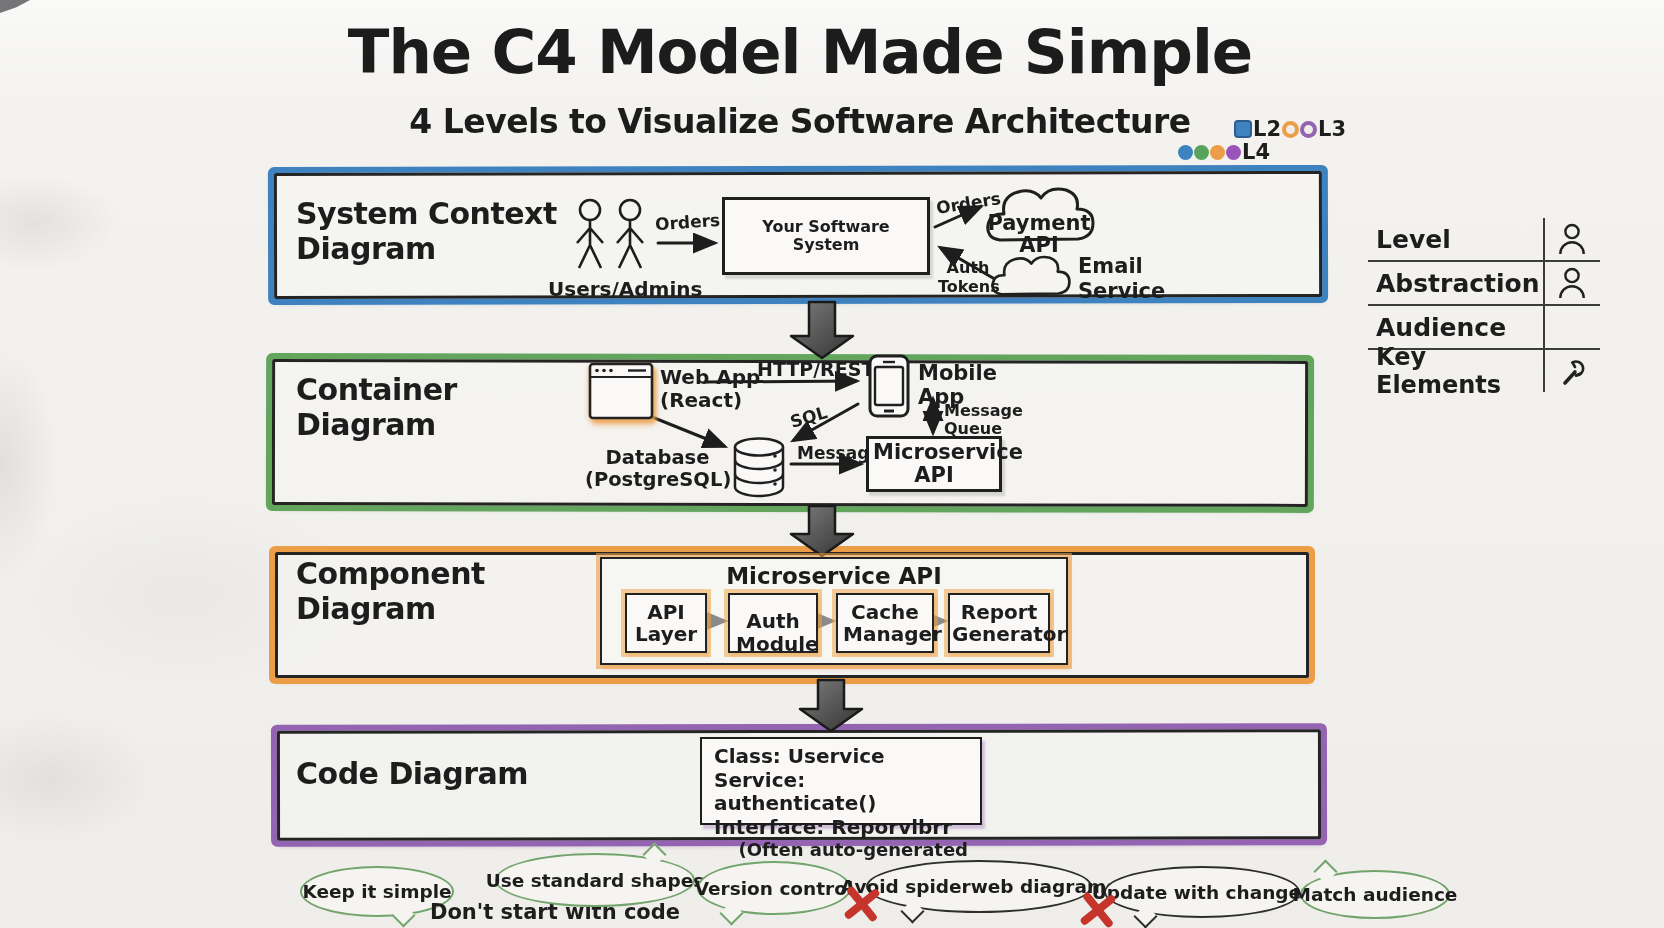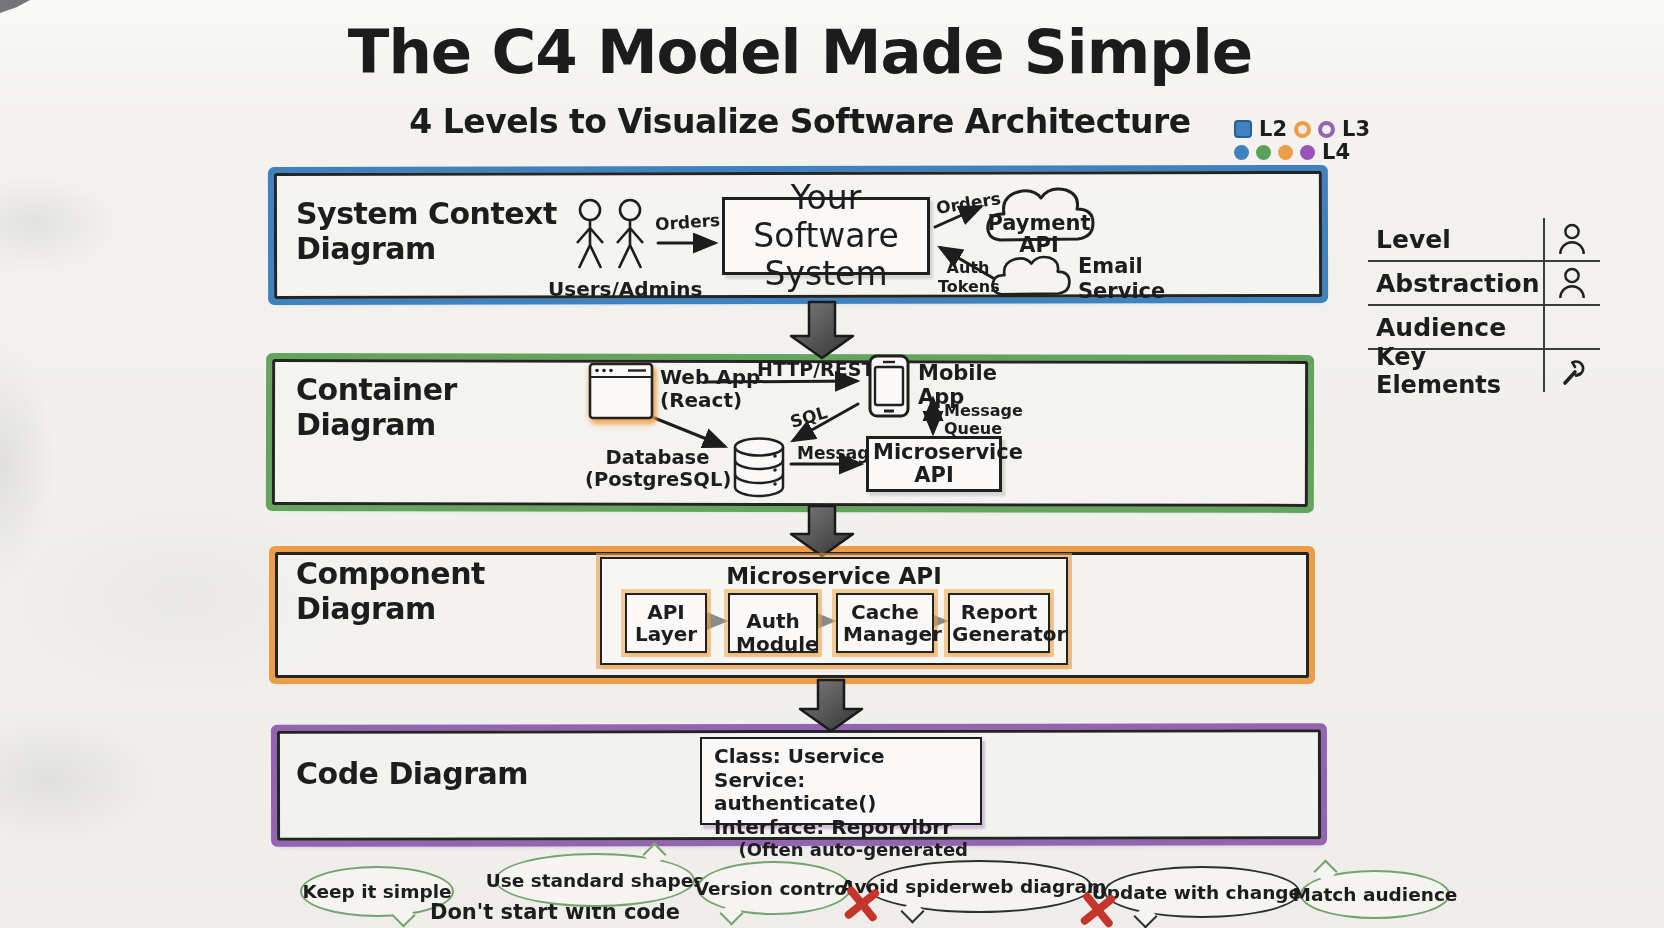"L2" .legend-row { gap: 7px -> 1px }
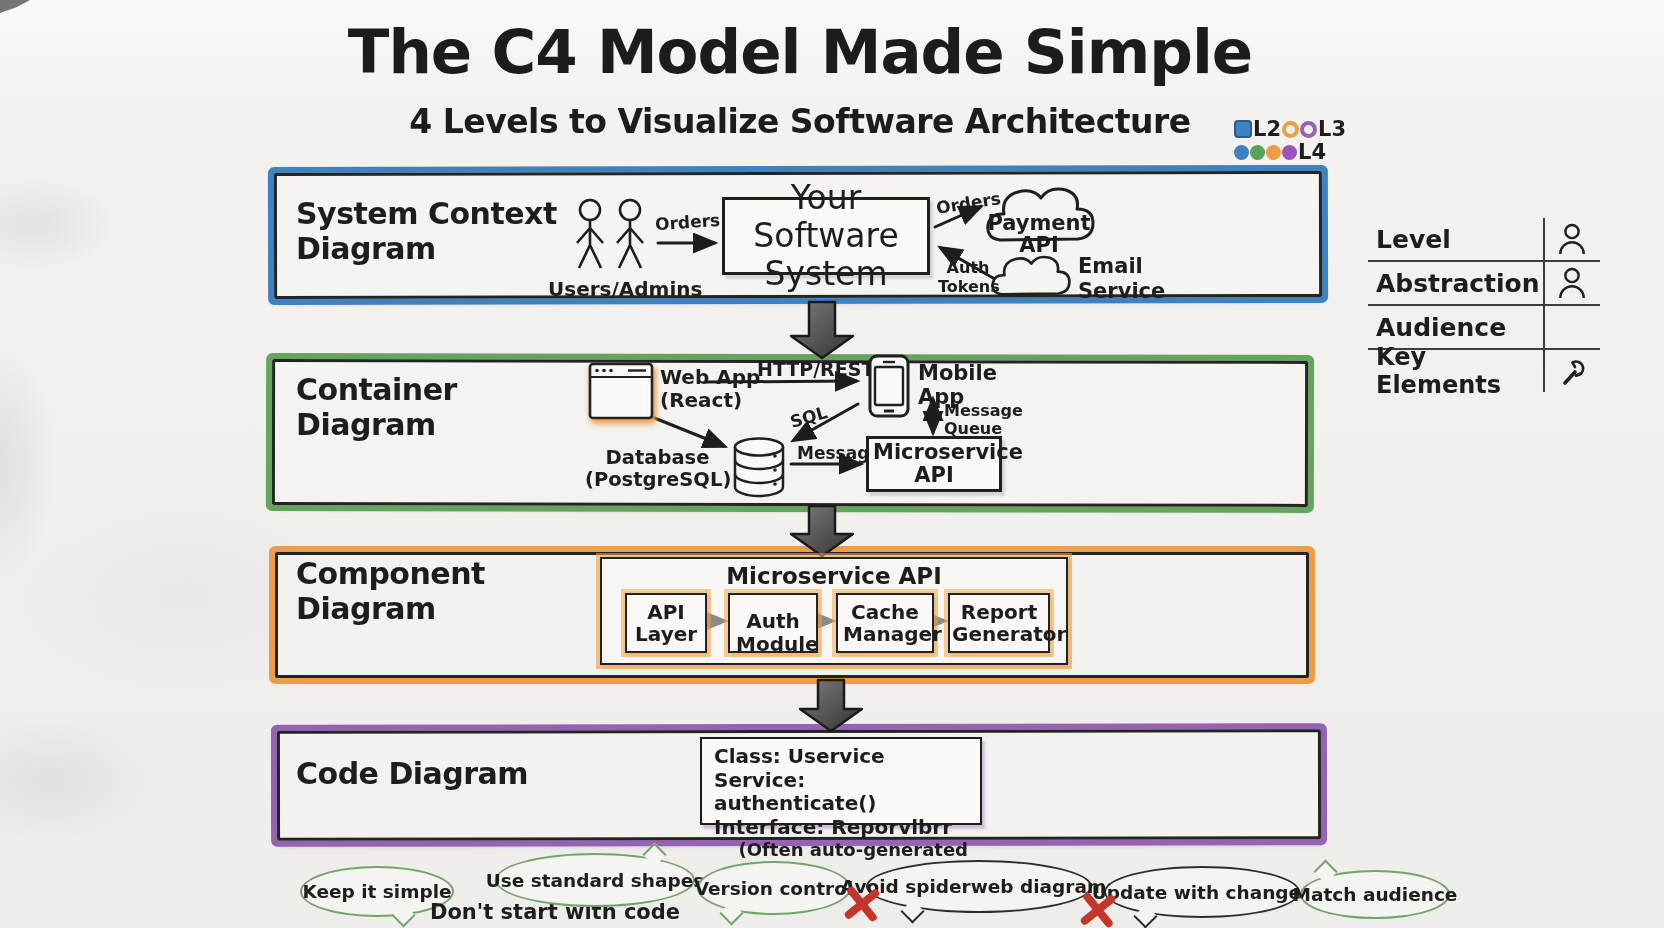"L4" div.legend-row { left: 1234px -> 1178px }
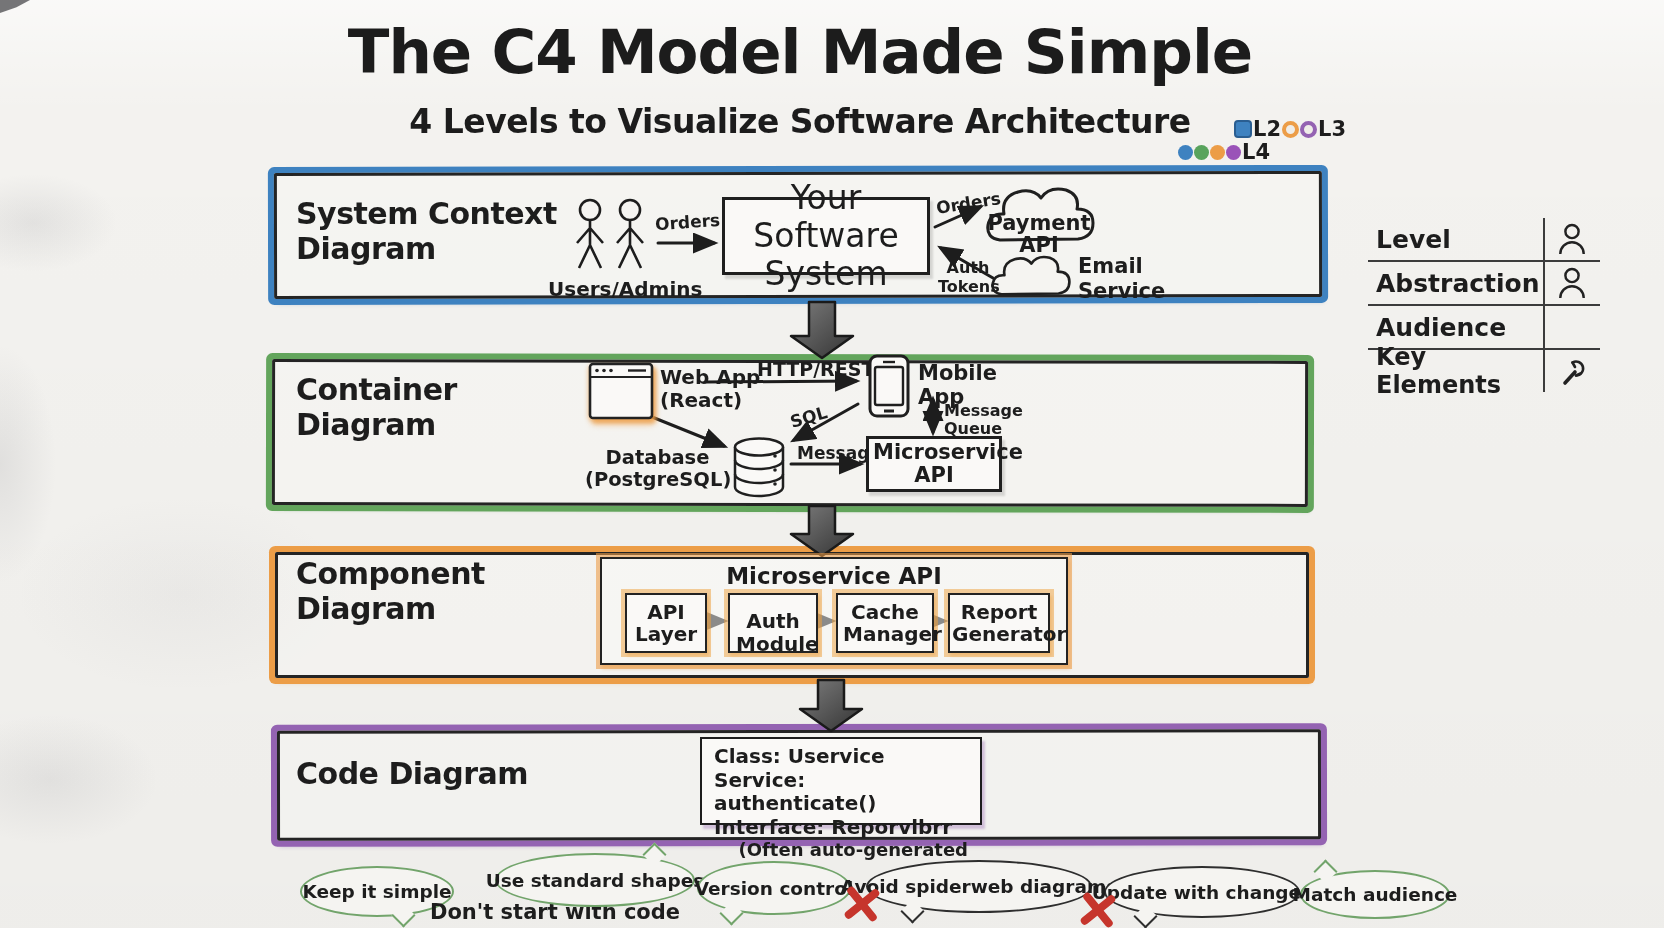"Your Software System" div.sketch-box { font-size: 33px -> 16px; font-weight: normal -> bold }
